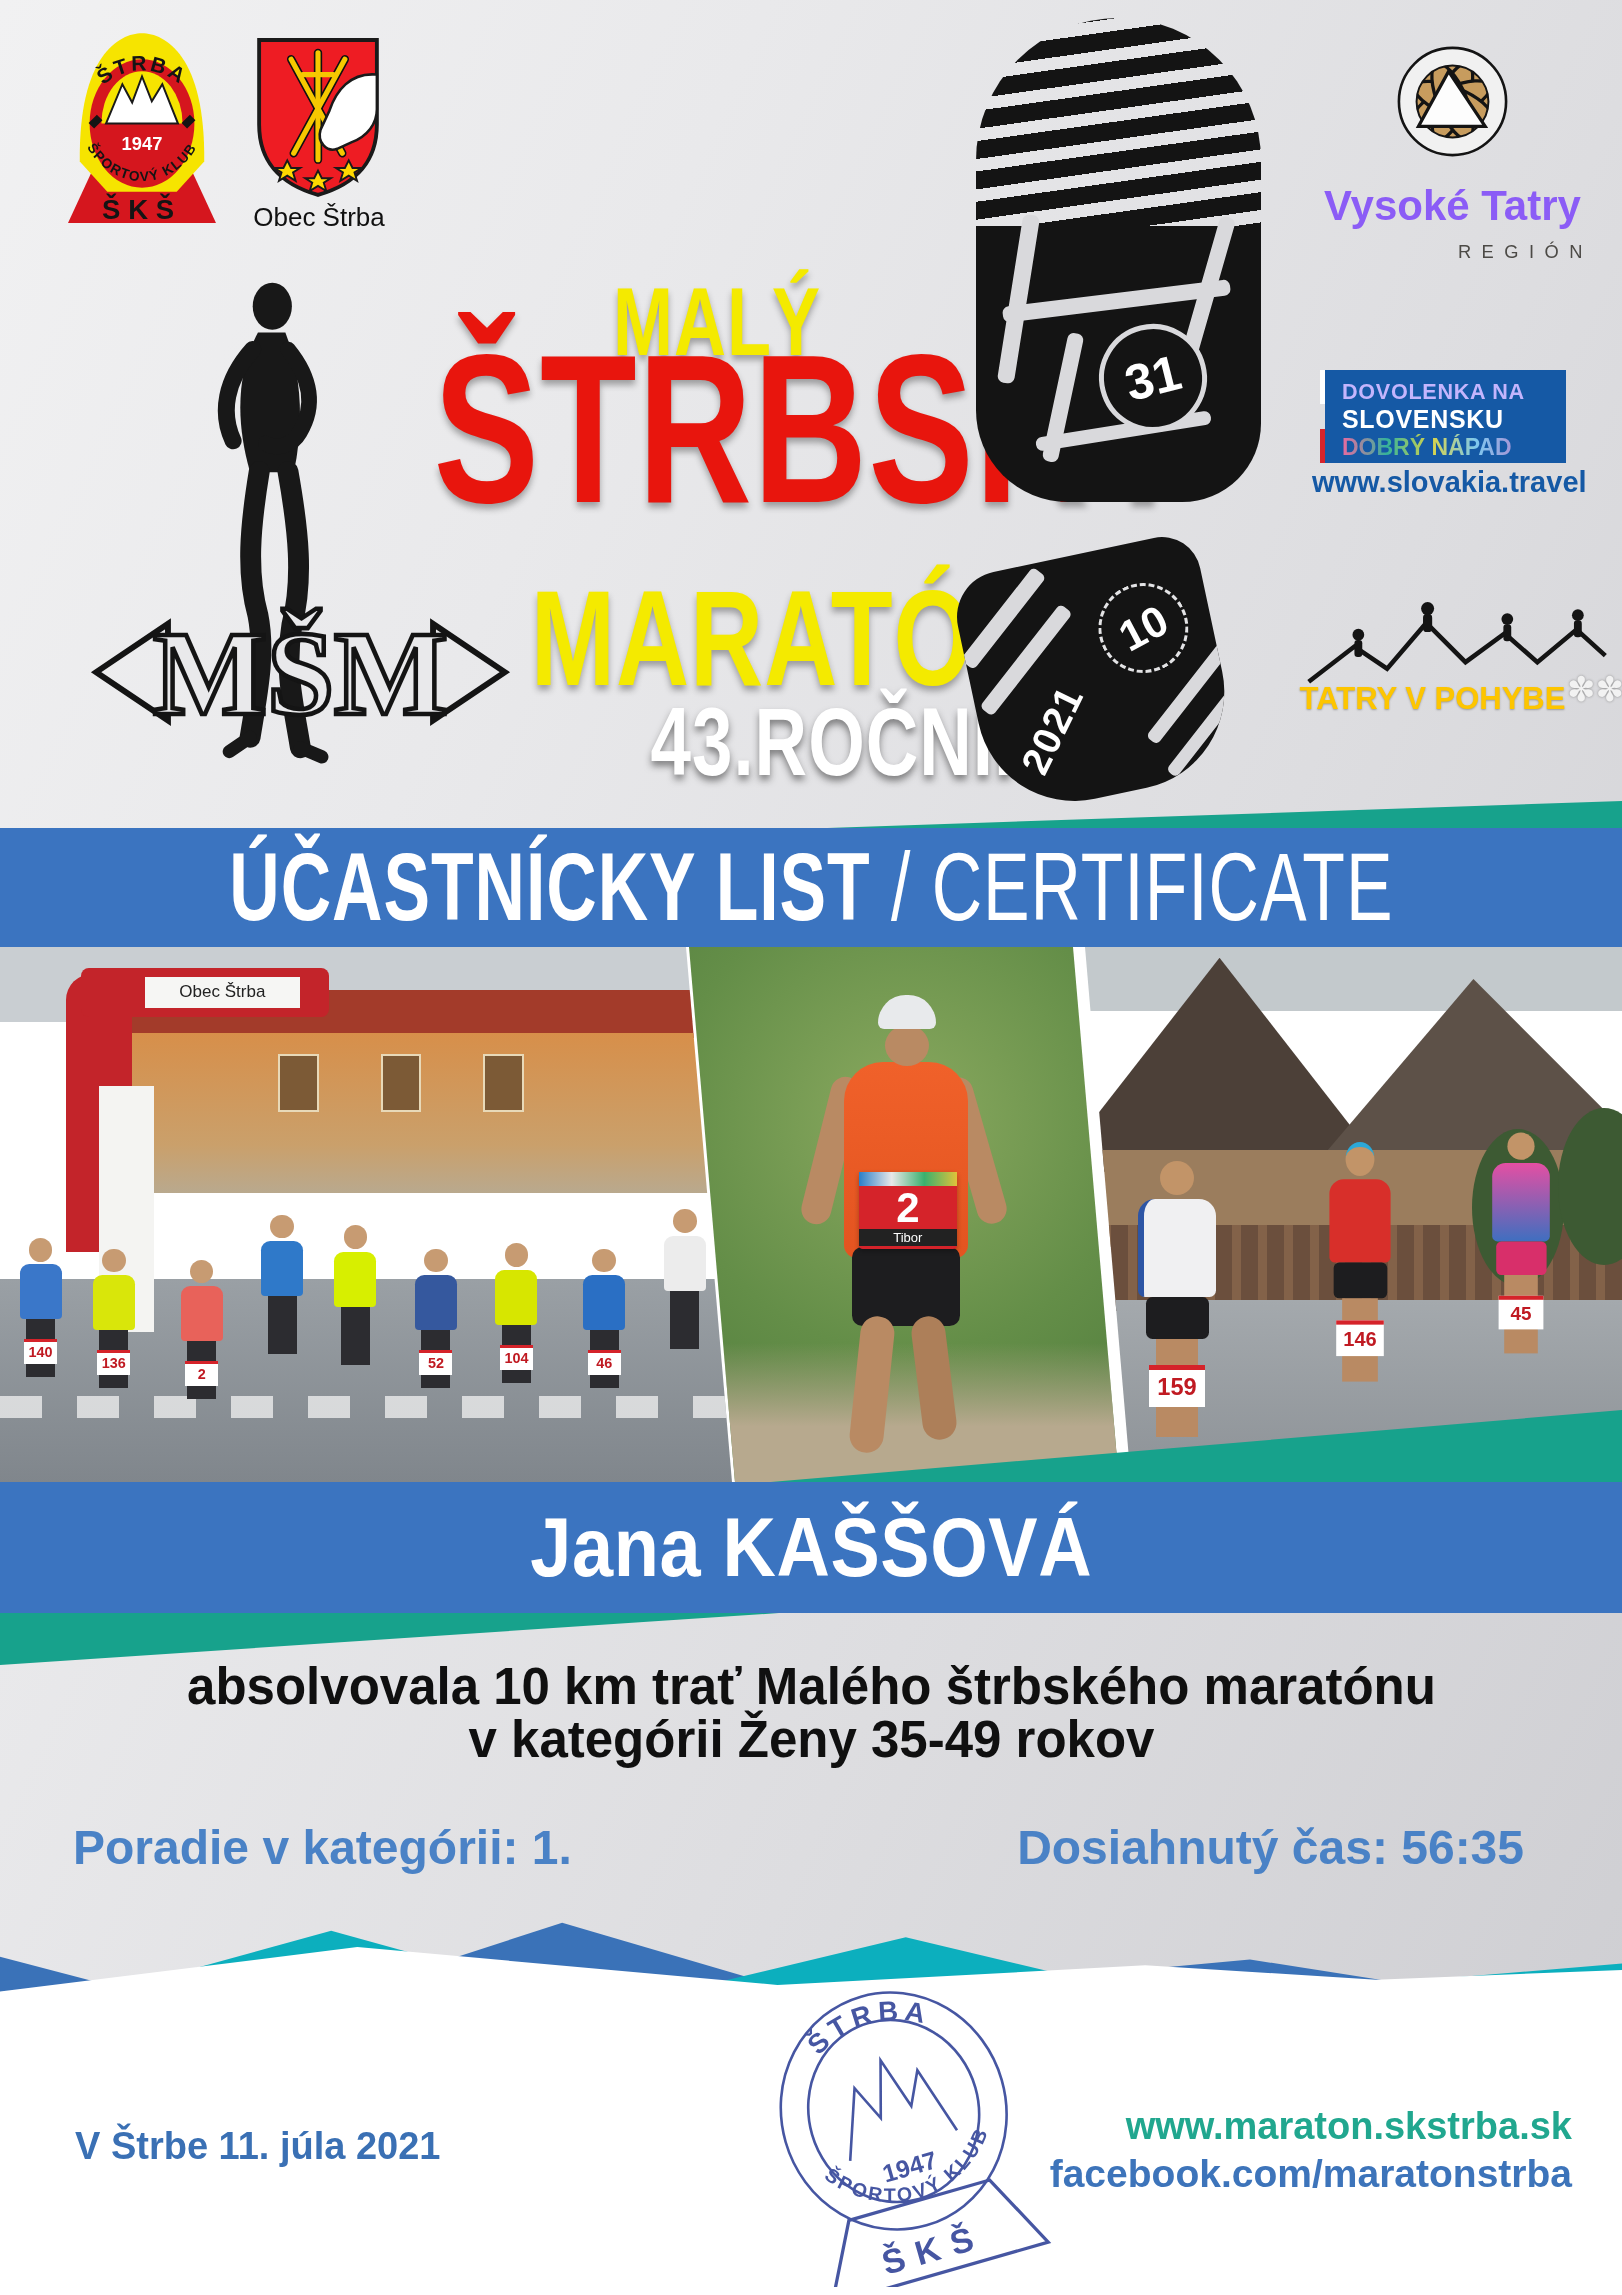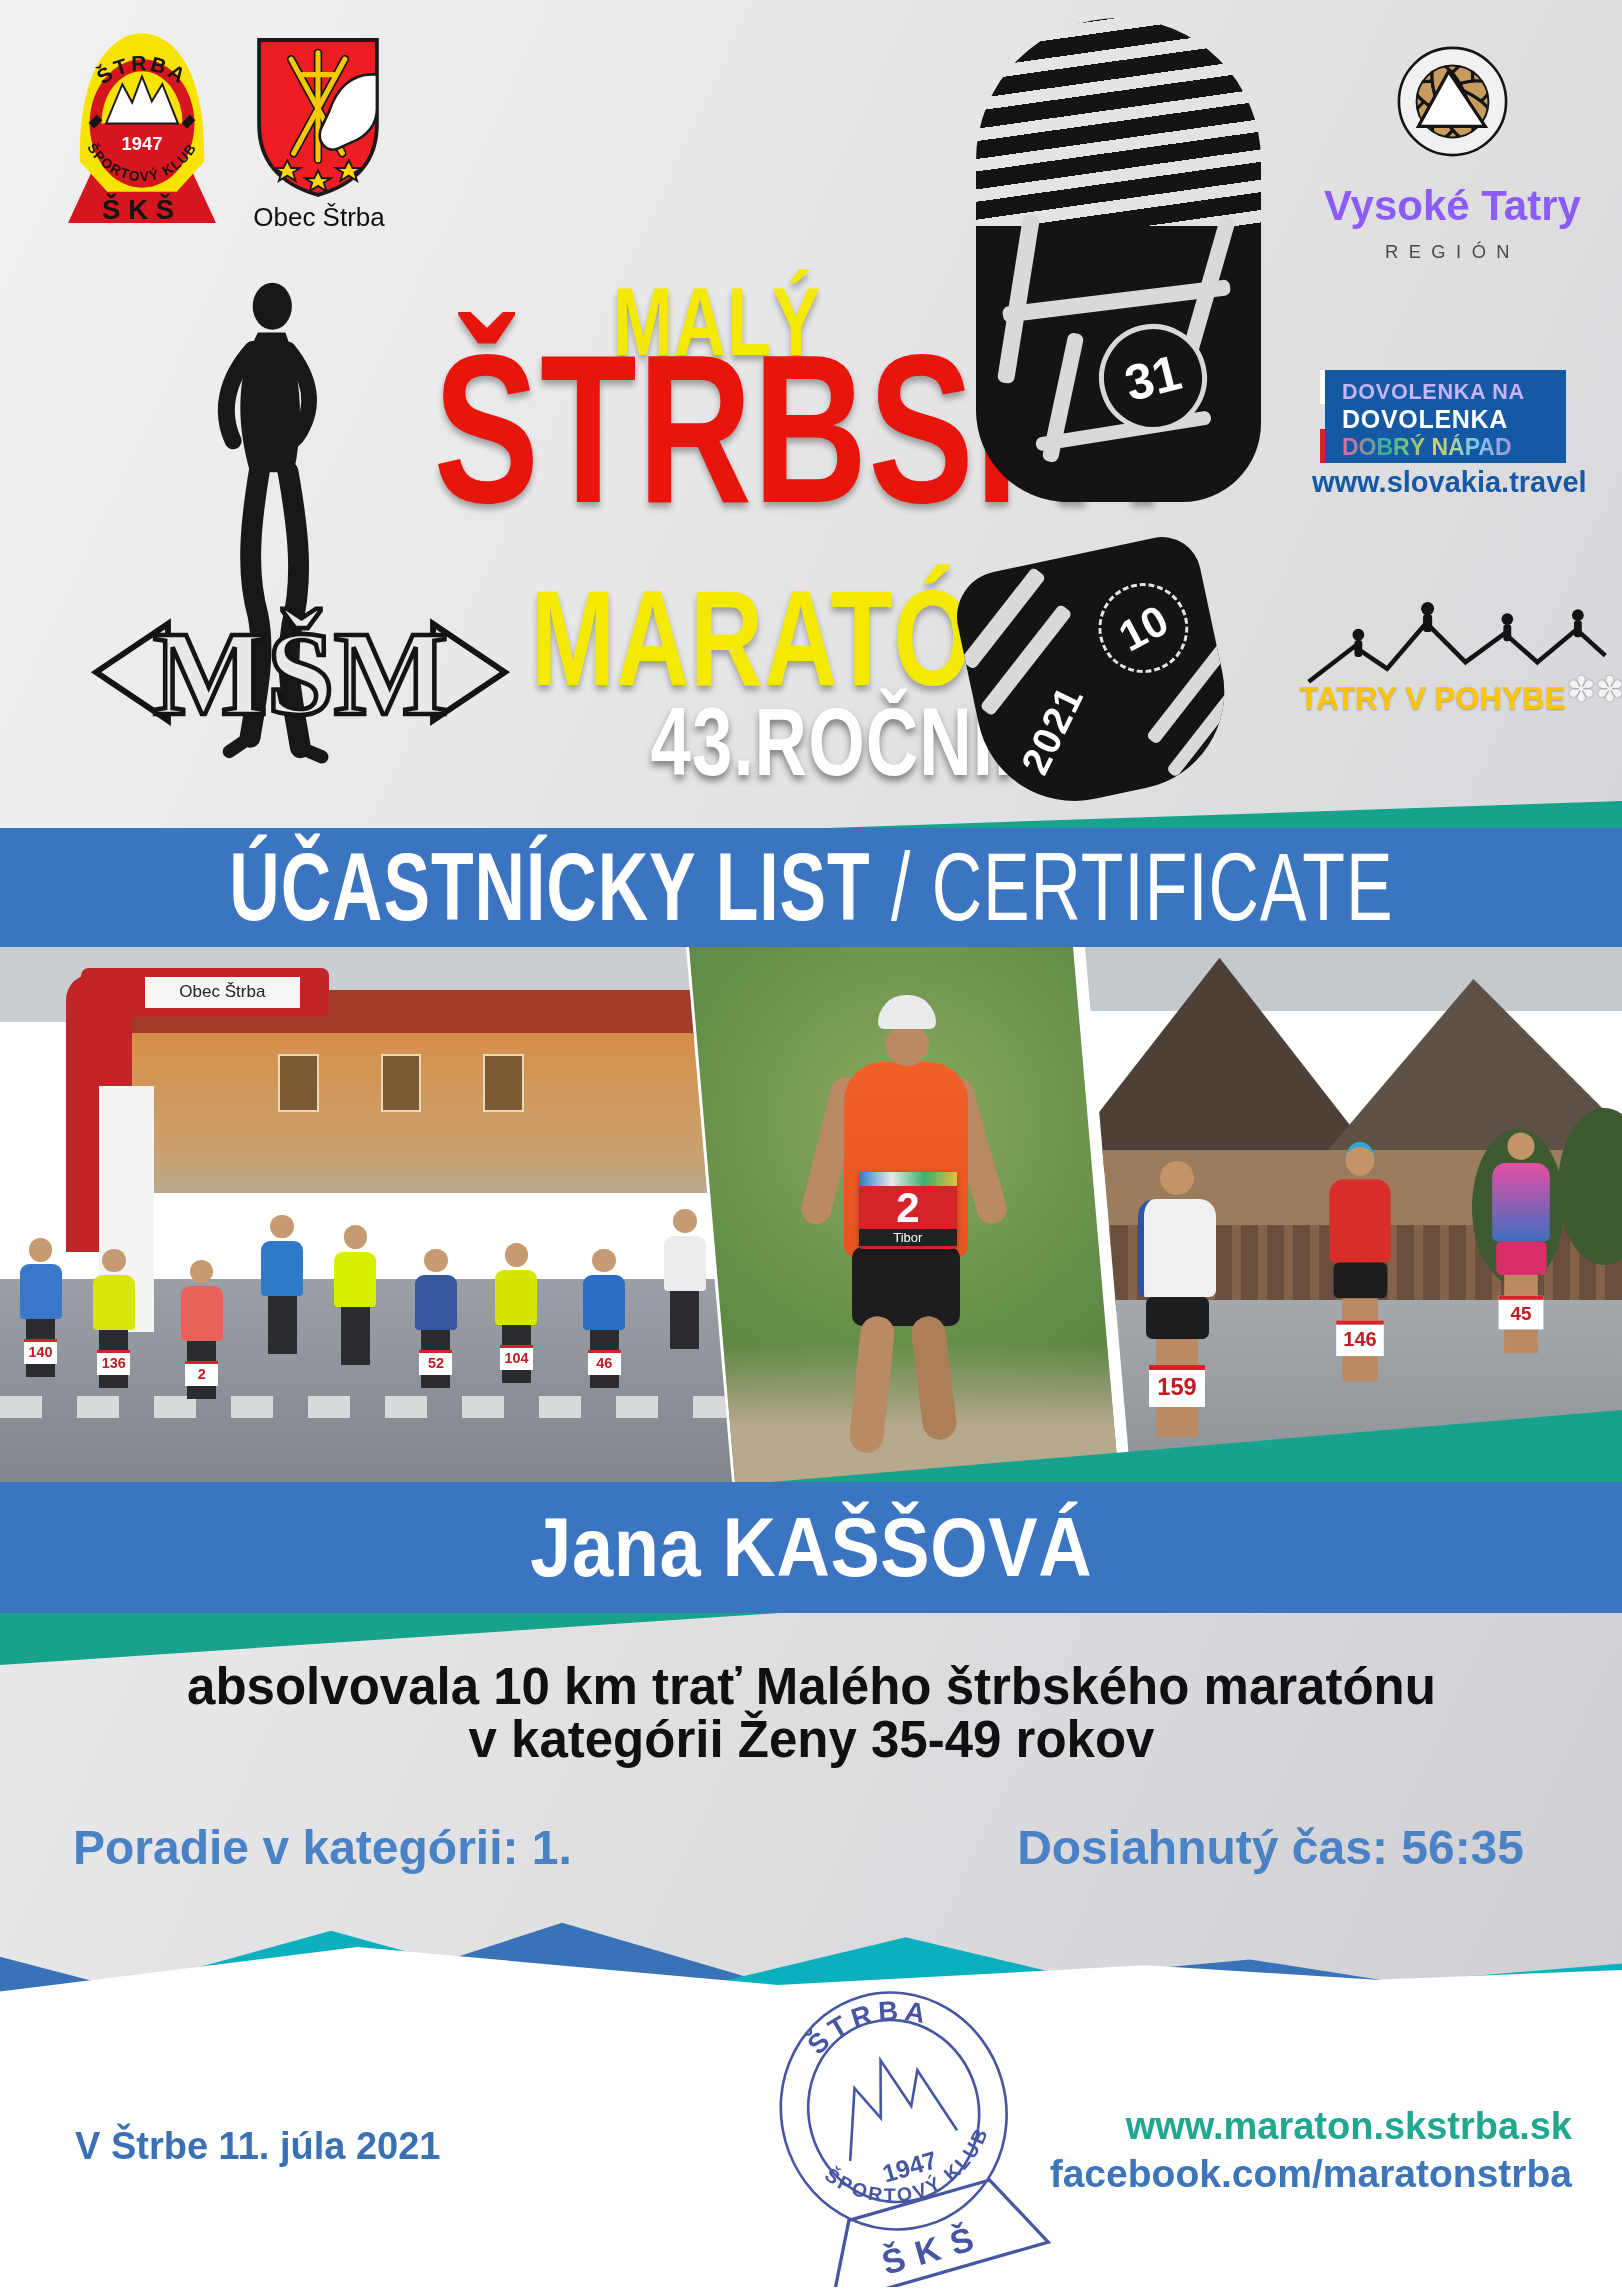"REGIÓN" .vt-region { text-align: center -> right }
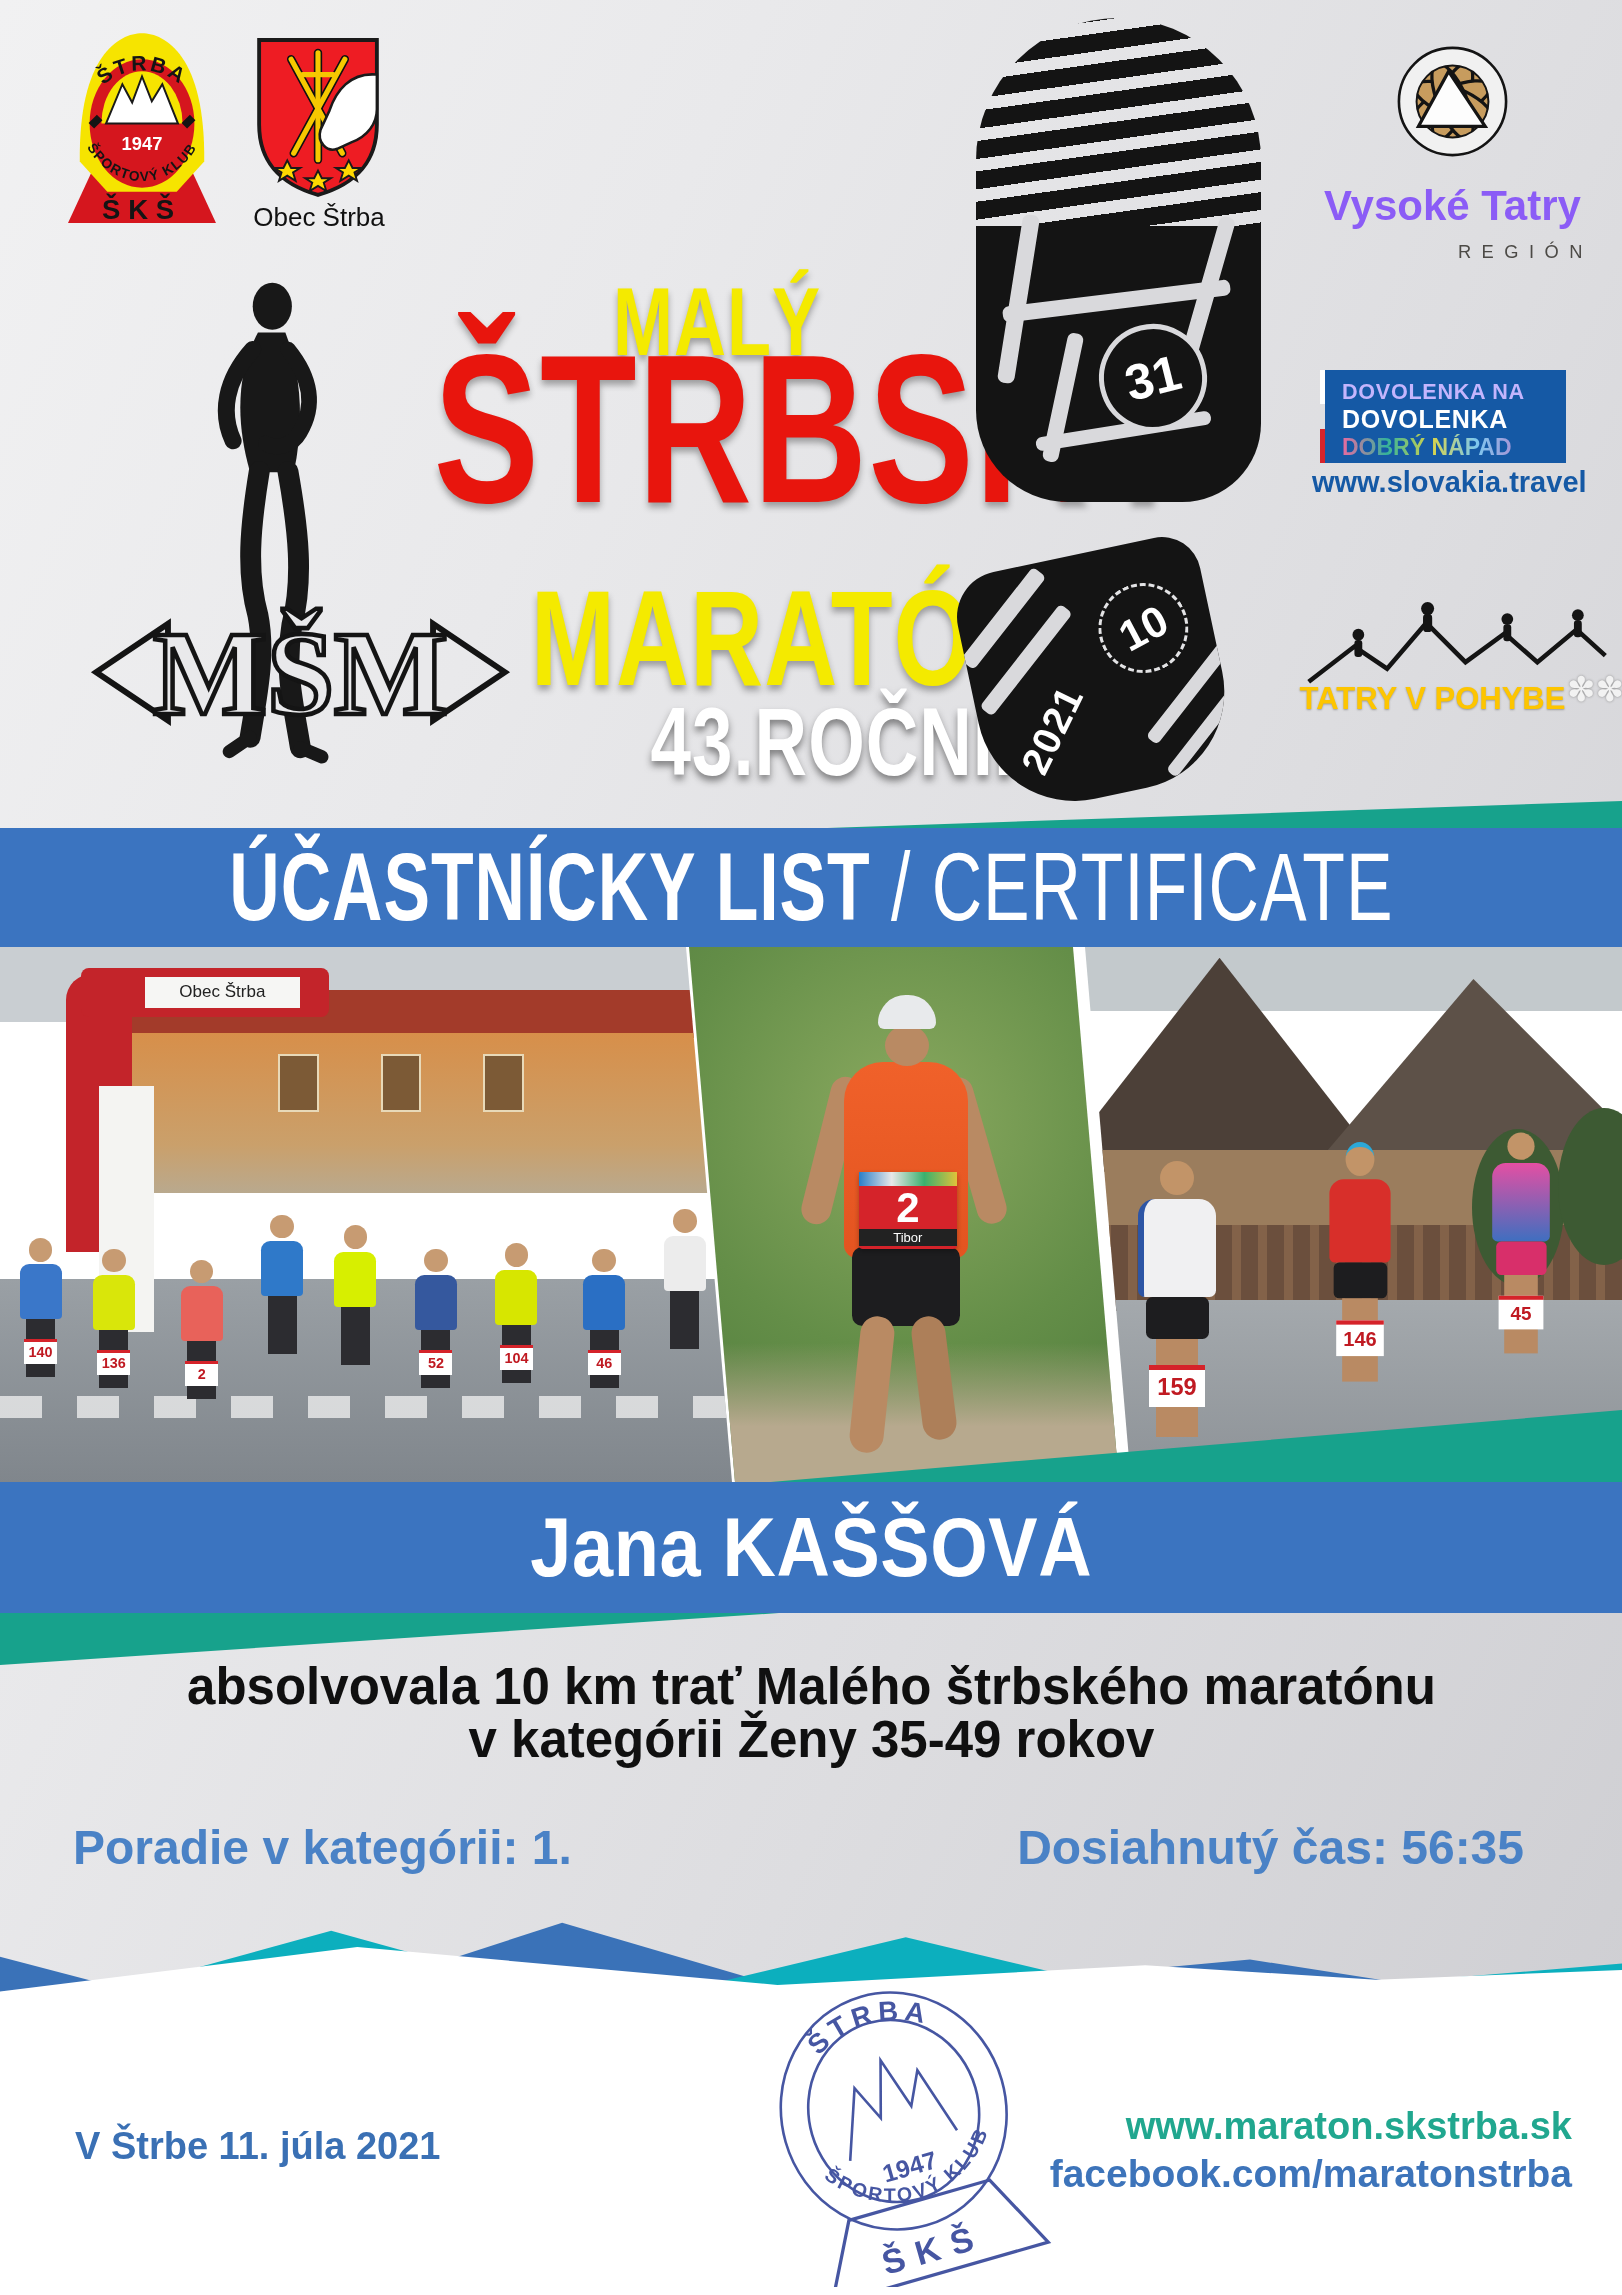"DOVOLENKA" div.dv-l2 { text: DOVOLENKA -> SLOVENSKU }
